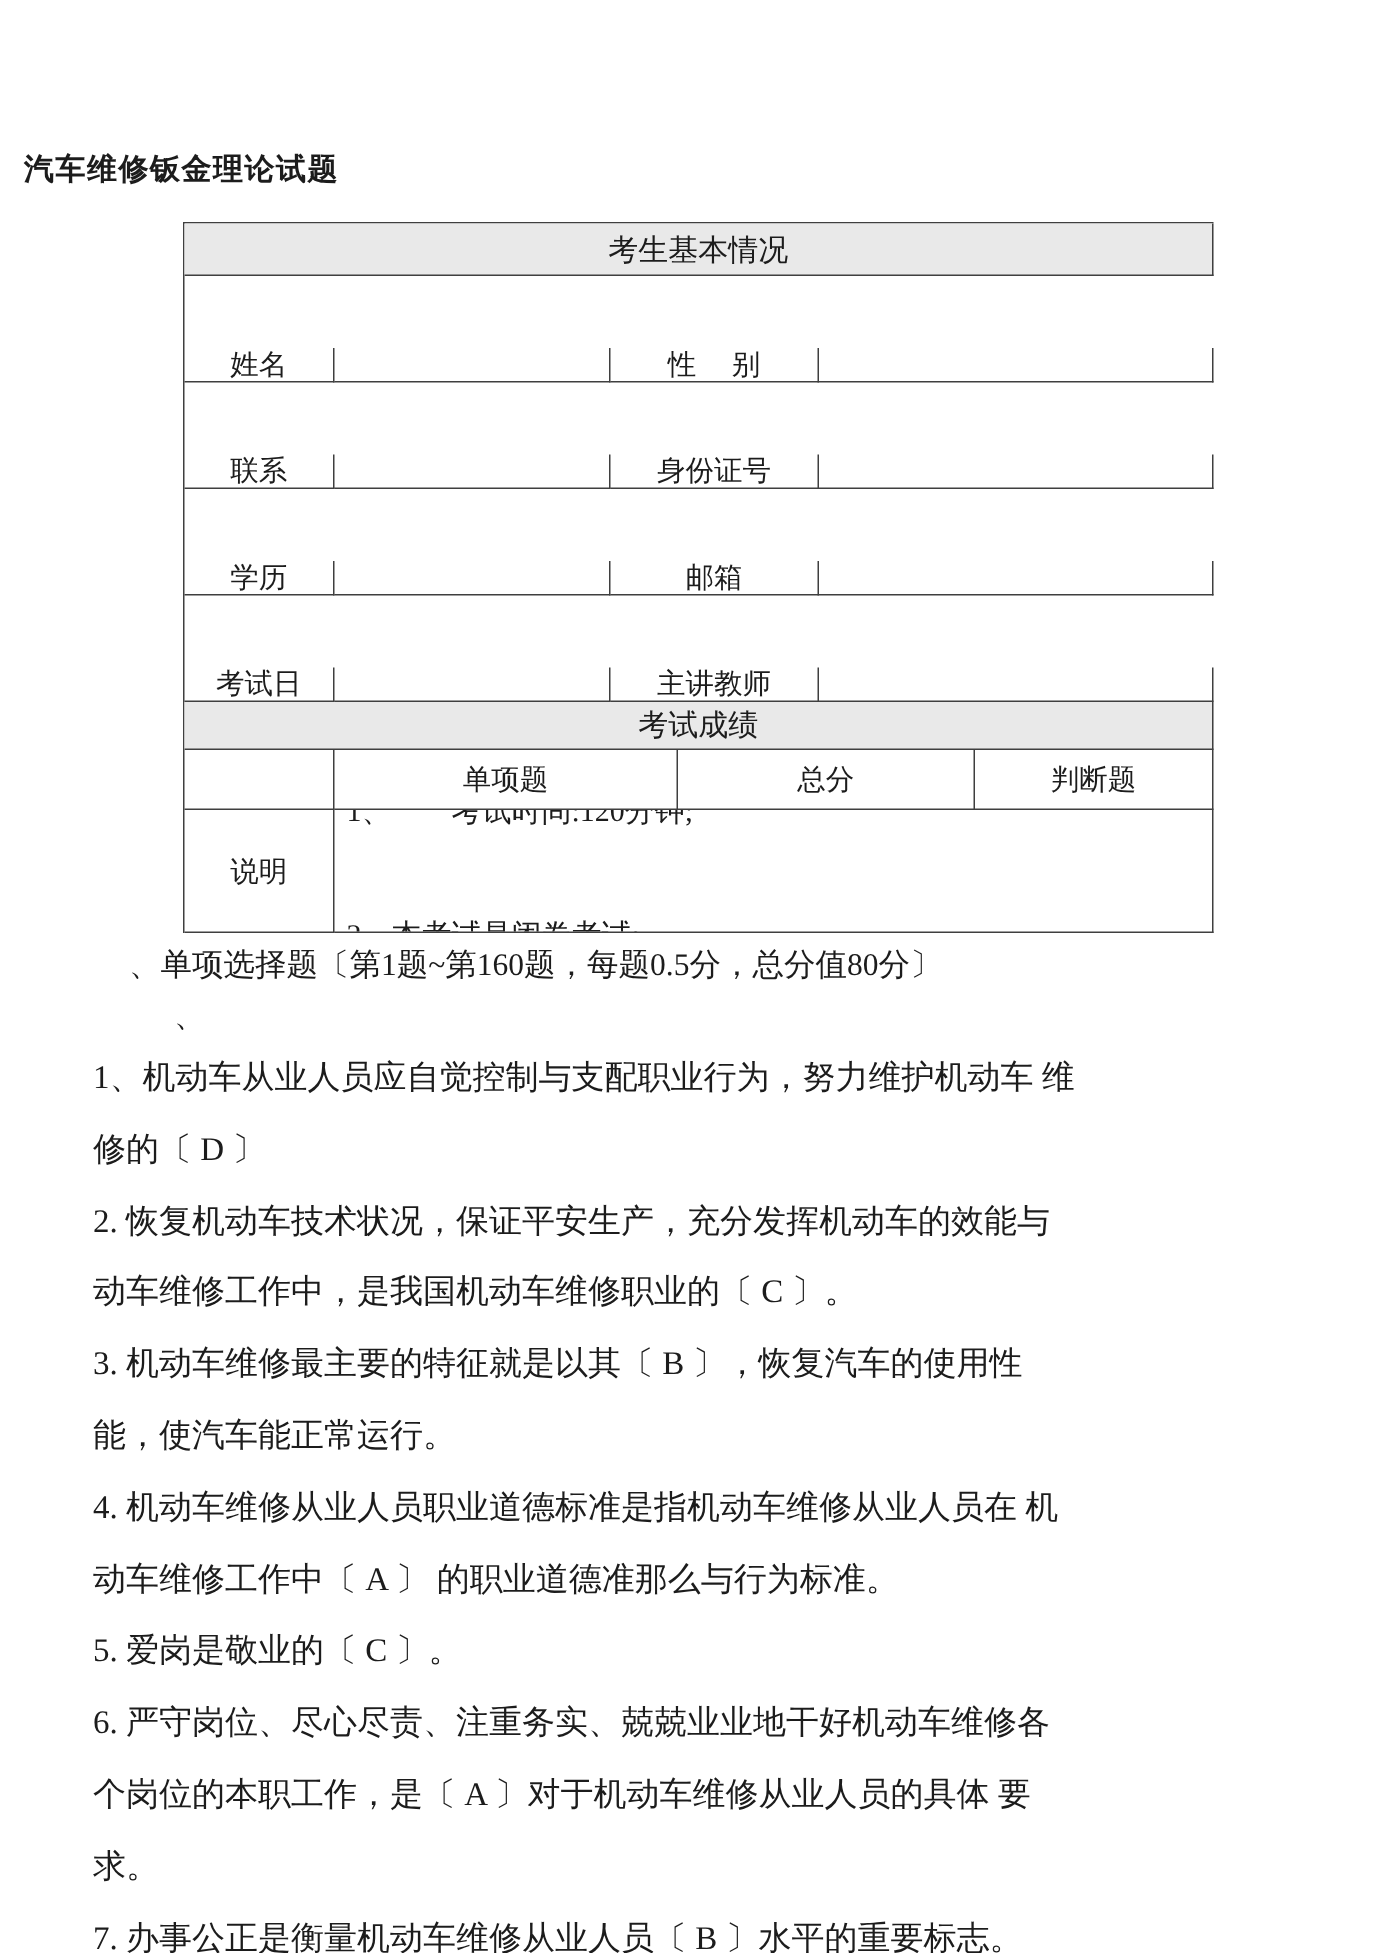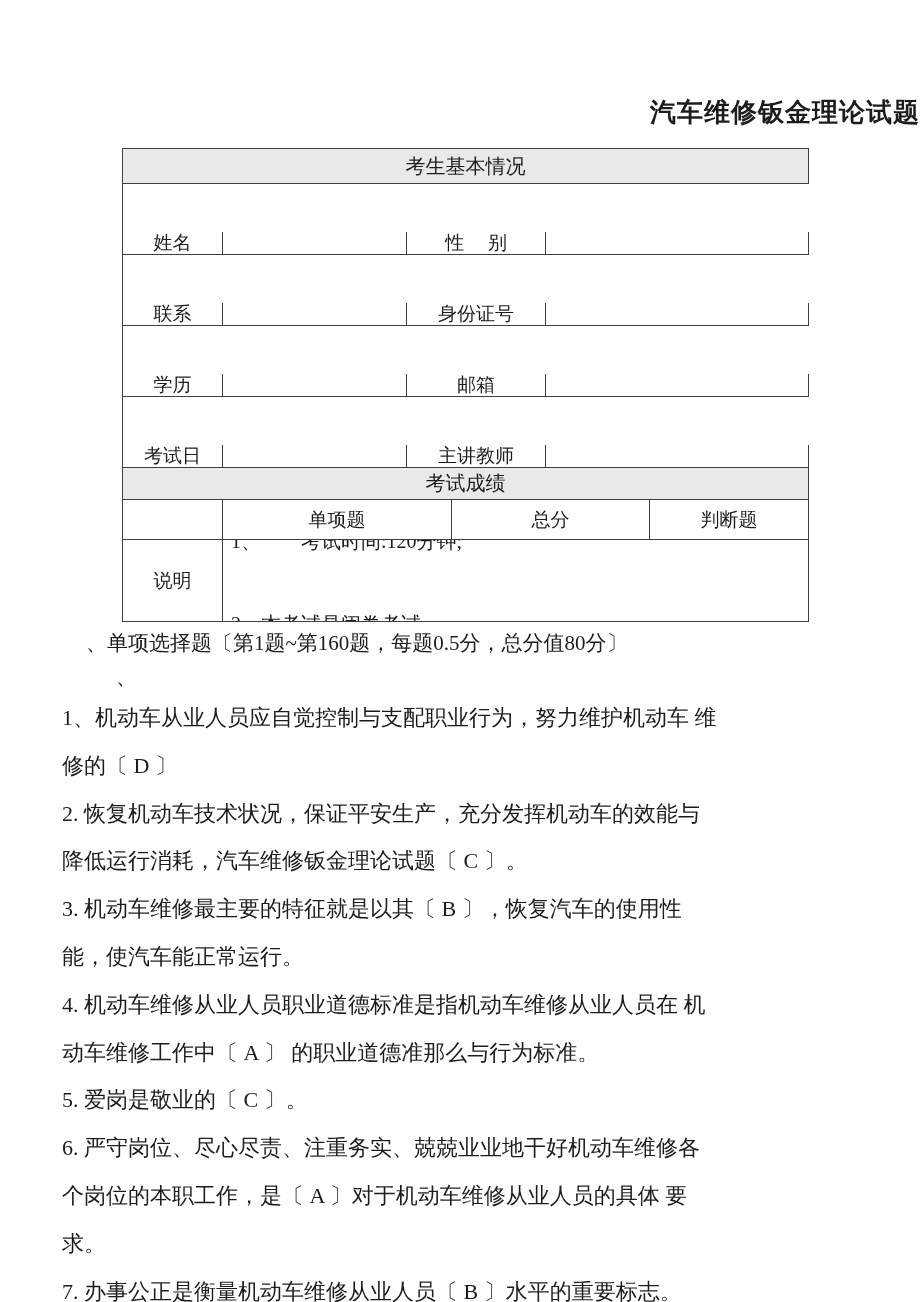"汽车维修钣金理论试题" .doc-title { font-size: 26px -> 20px; text-align: right -> left }
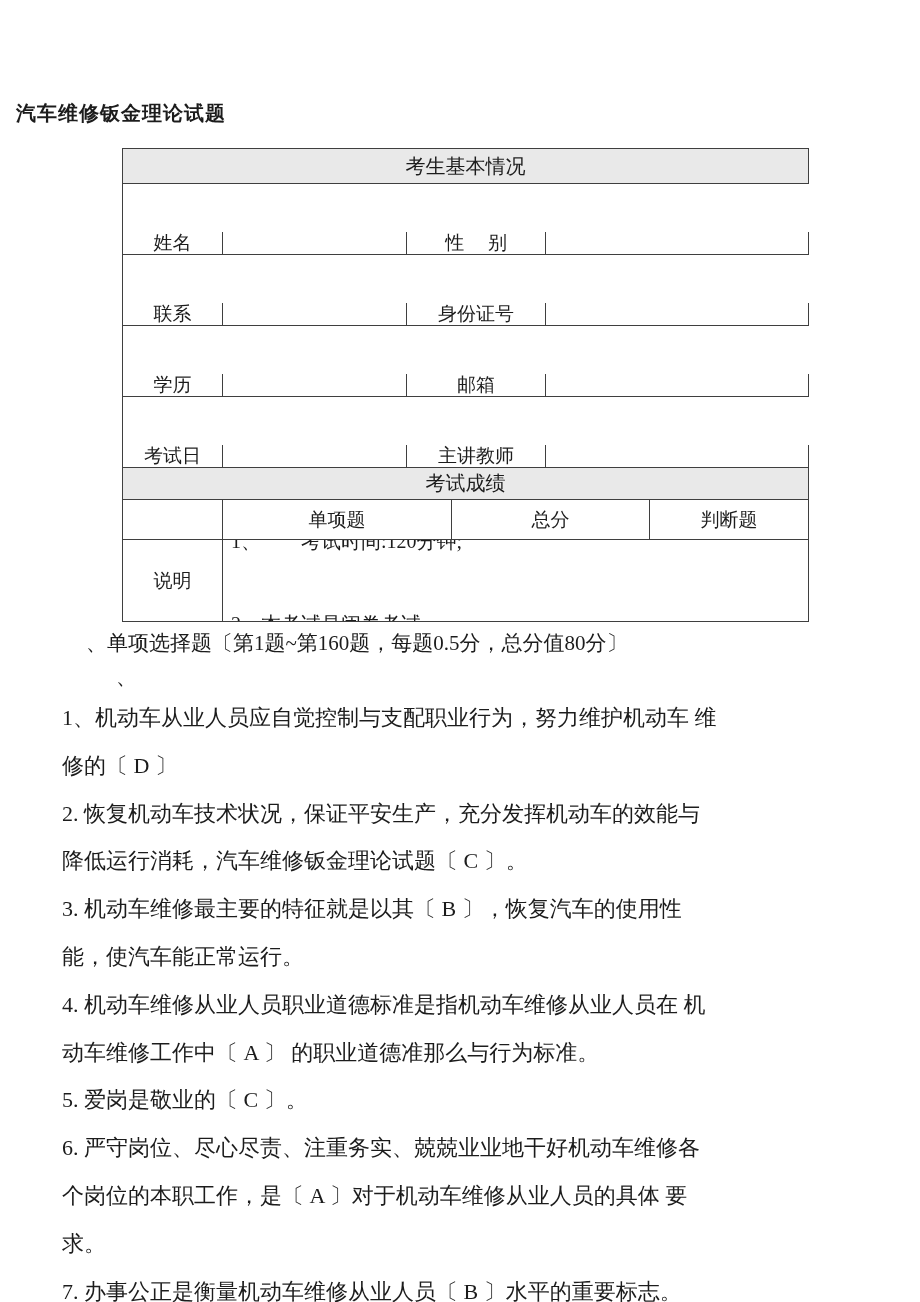"降低运行消耗，汽车维修钣金理论试题〔 C 〕。" div.q-line { text: 降低运行消耗，汽车维修钣金理论试题 -> 动车维修工作中，是我国机动车维修职业的 }
